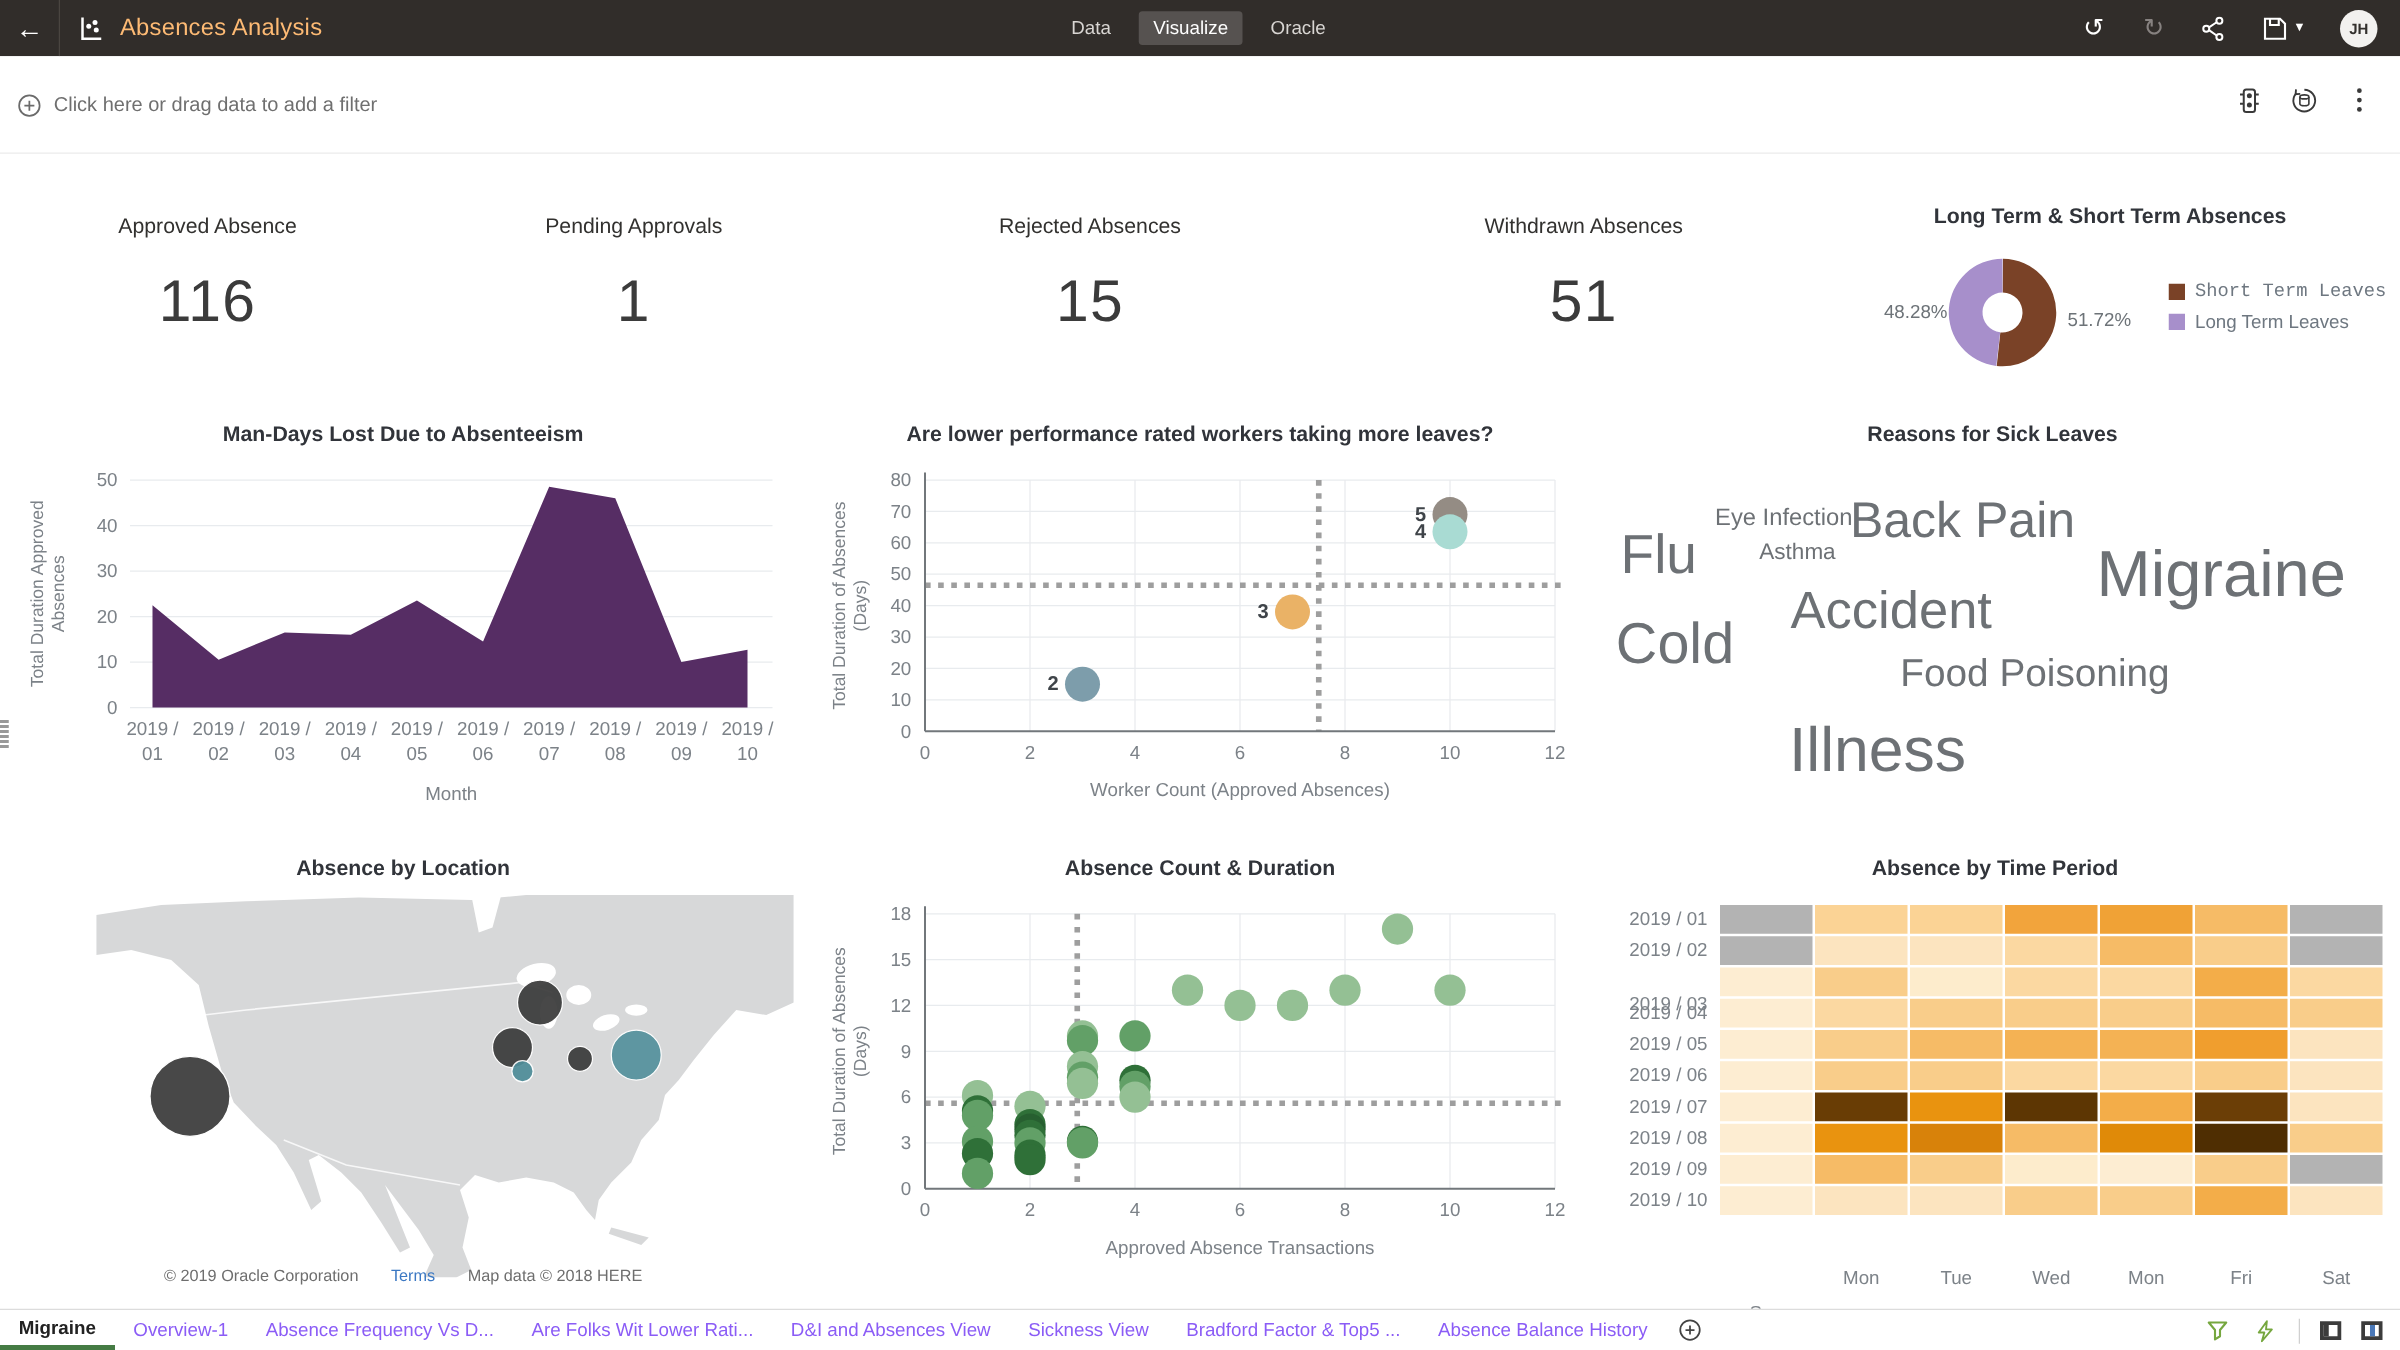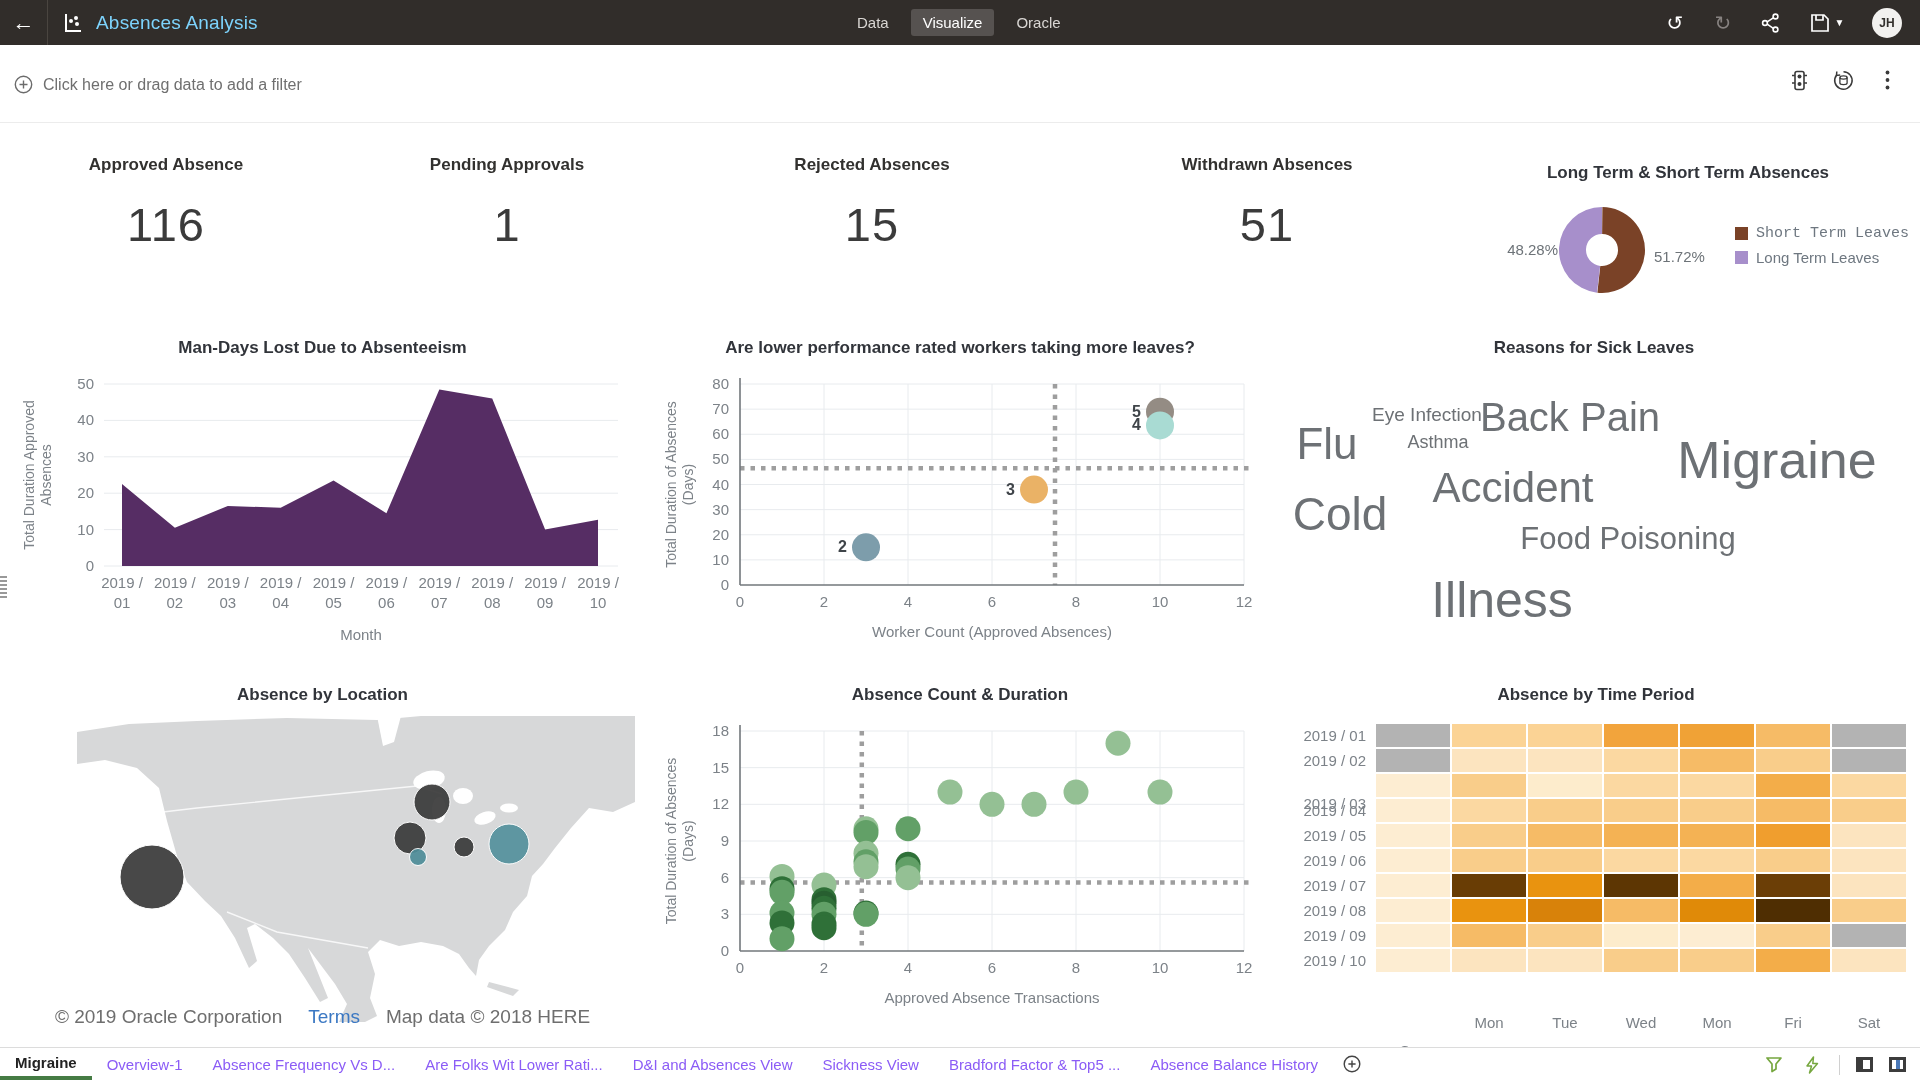"Absences Analysis" .hdr-title { color: #7dd3fc -> #fdba74 }
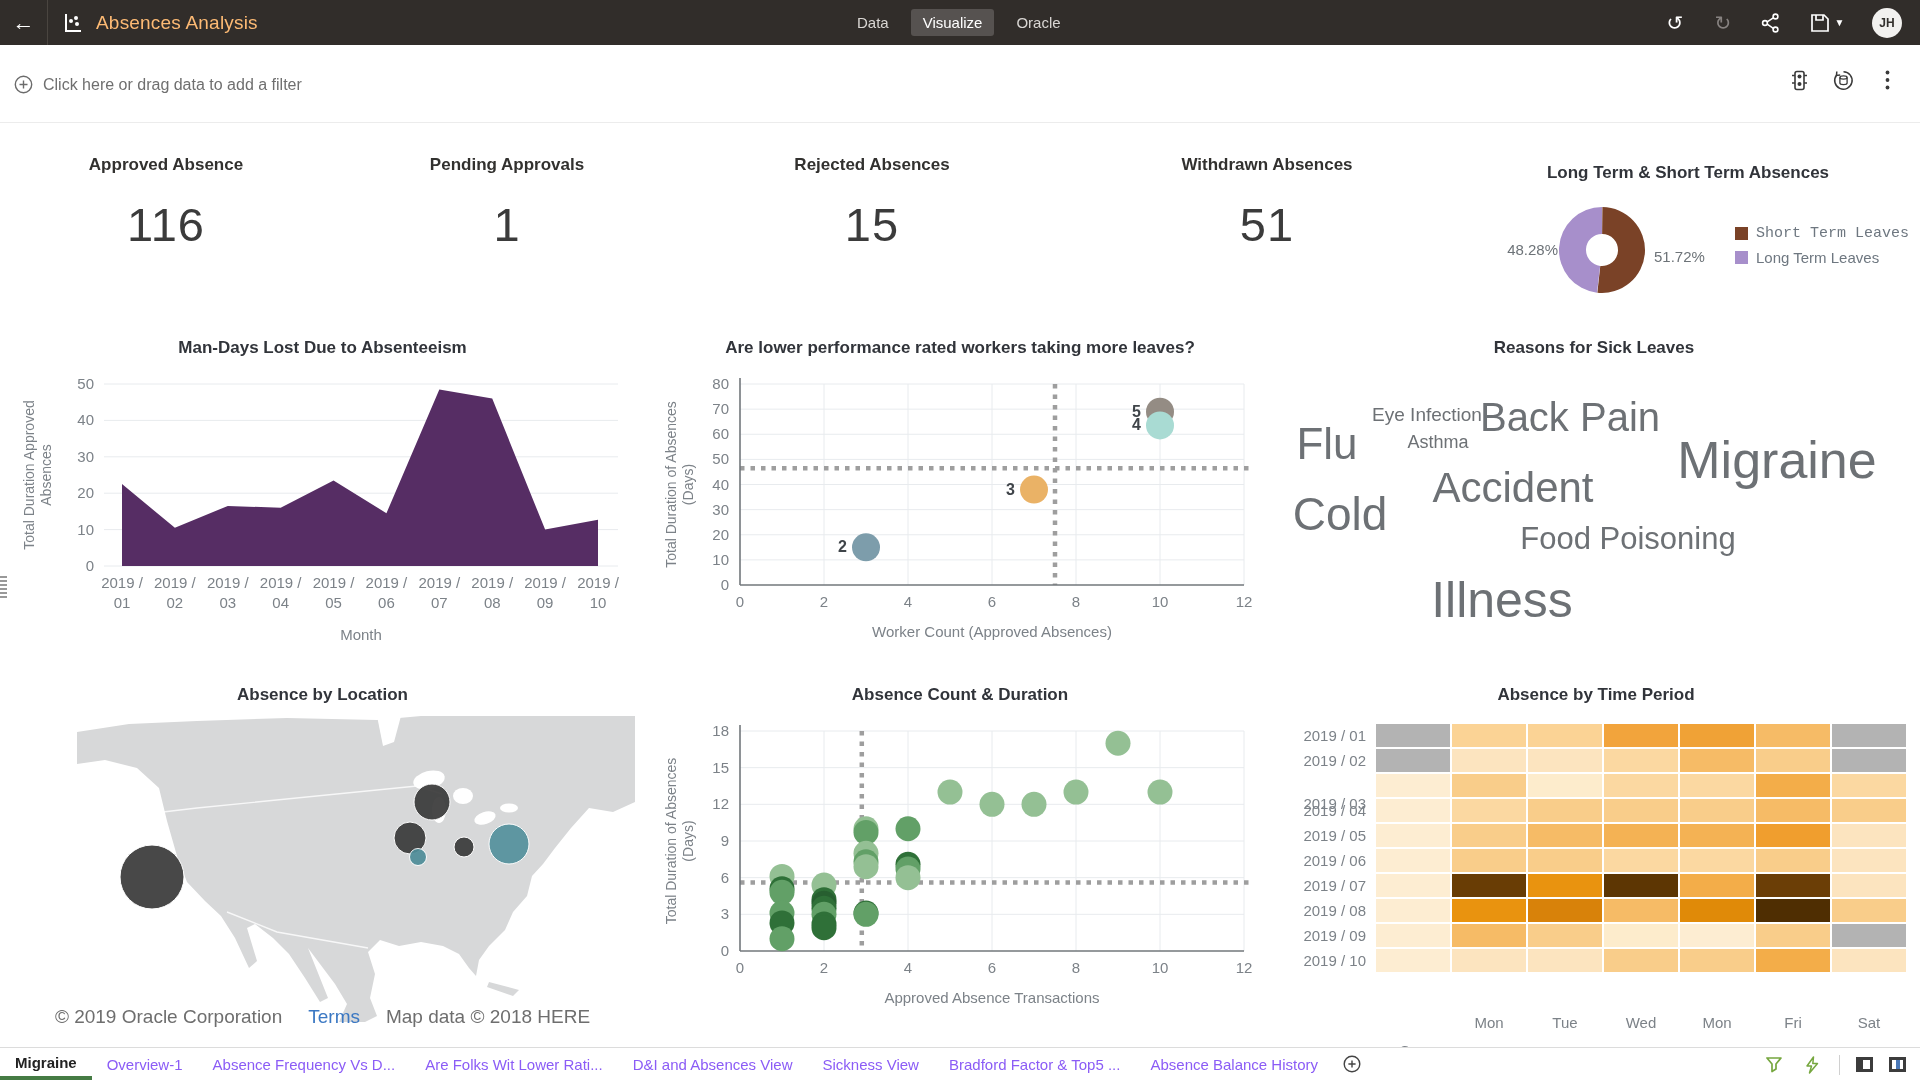"Approved Absence" .kpi-label { font-weight: bold -> normal; margin-top: none -> 16px }
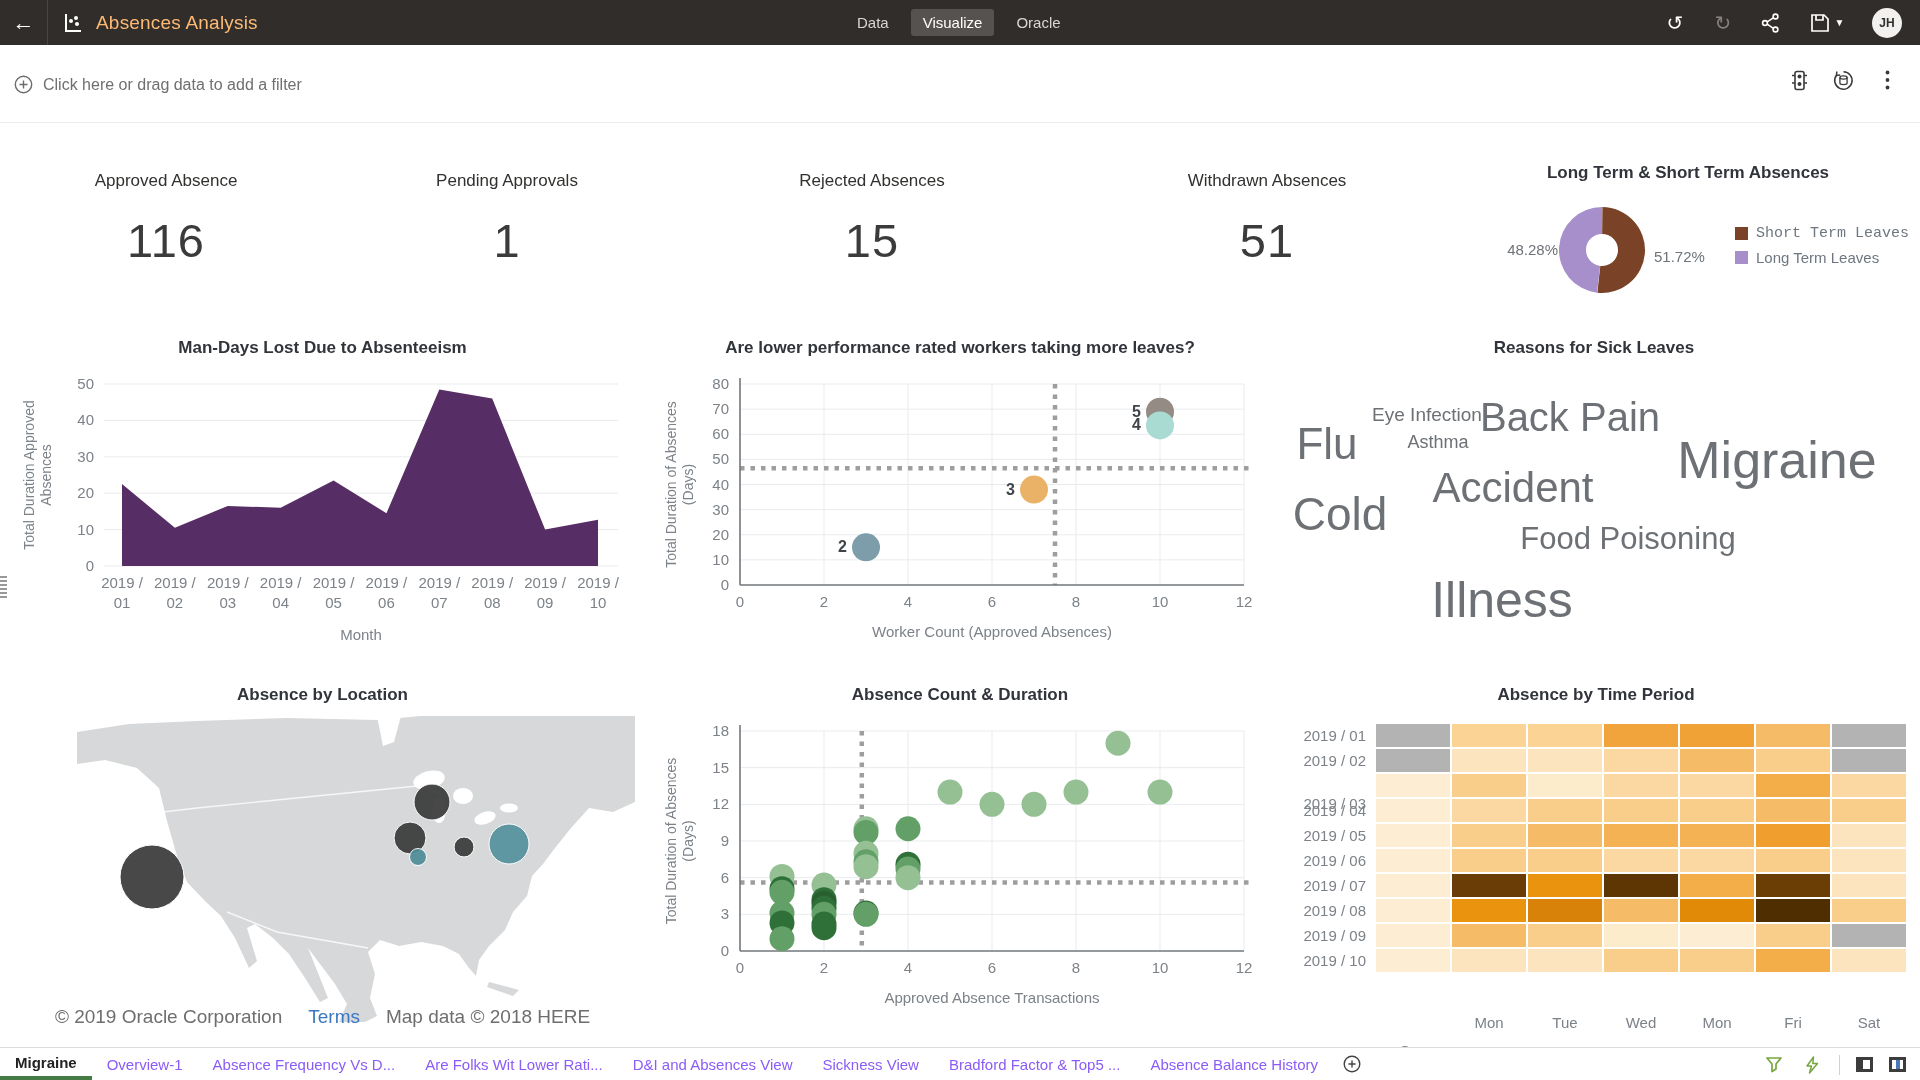"© 2019 Oracle Corporation" .map-attrib { font-size: 19px -> 13px }
